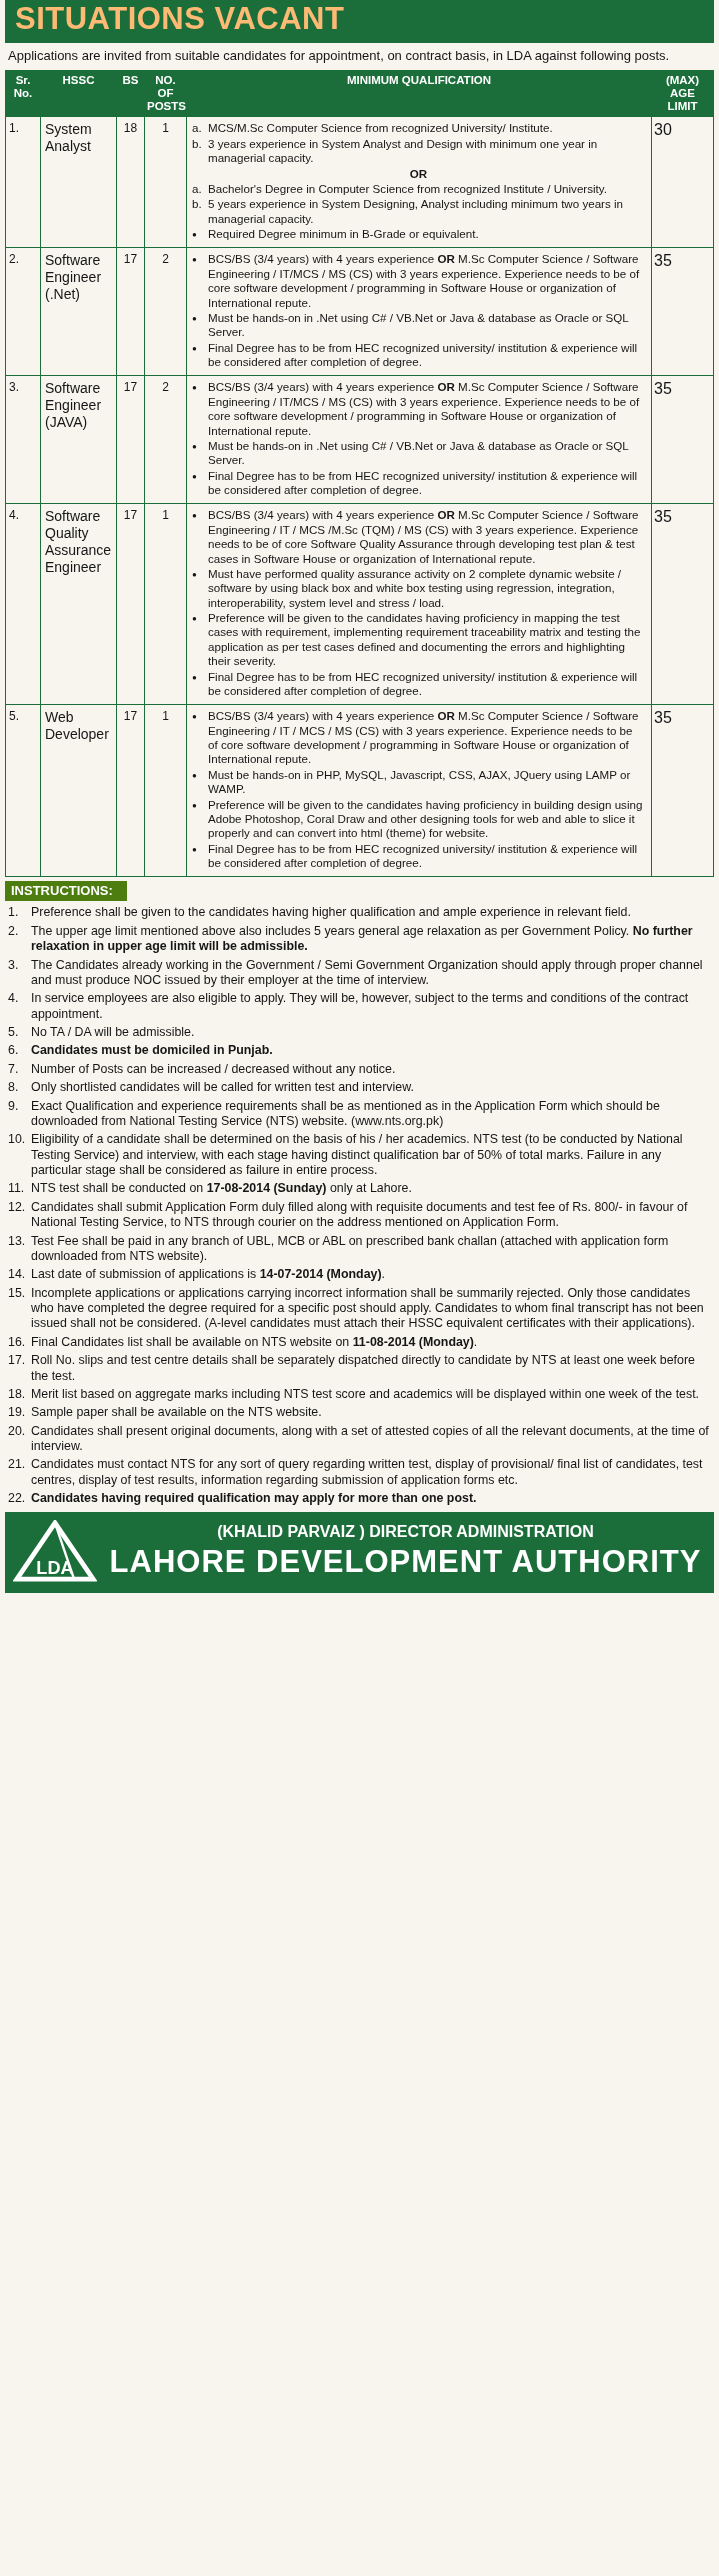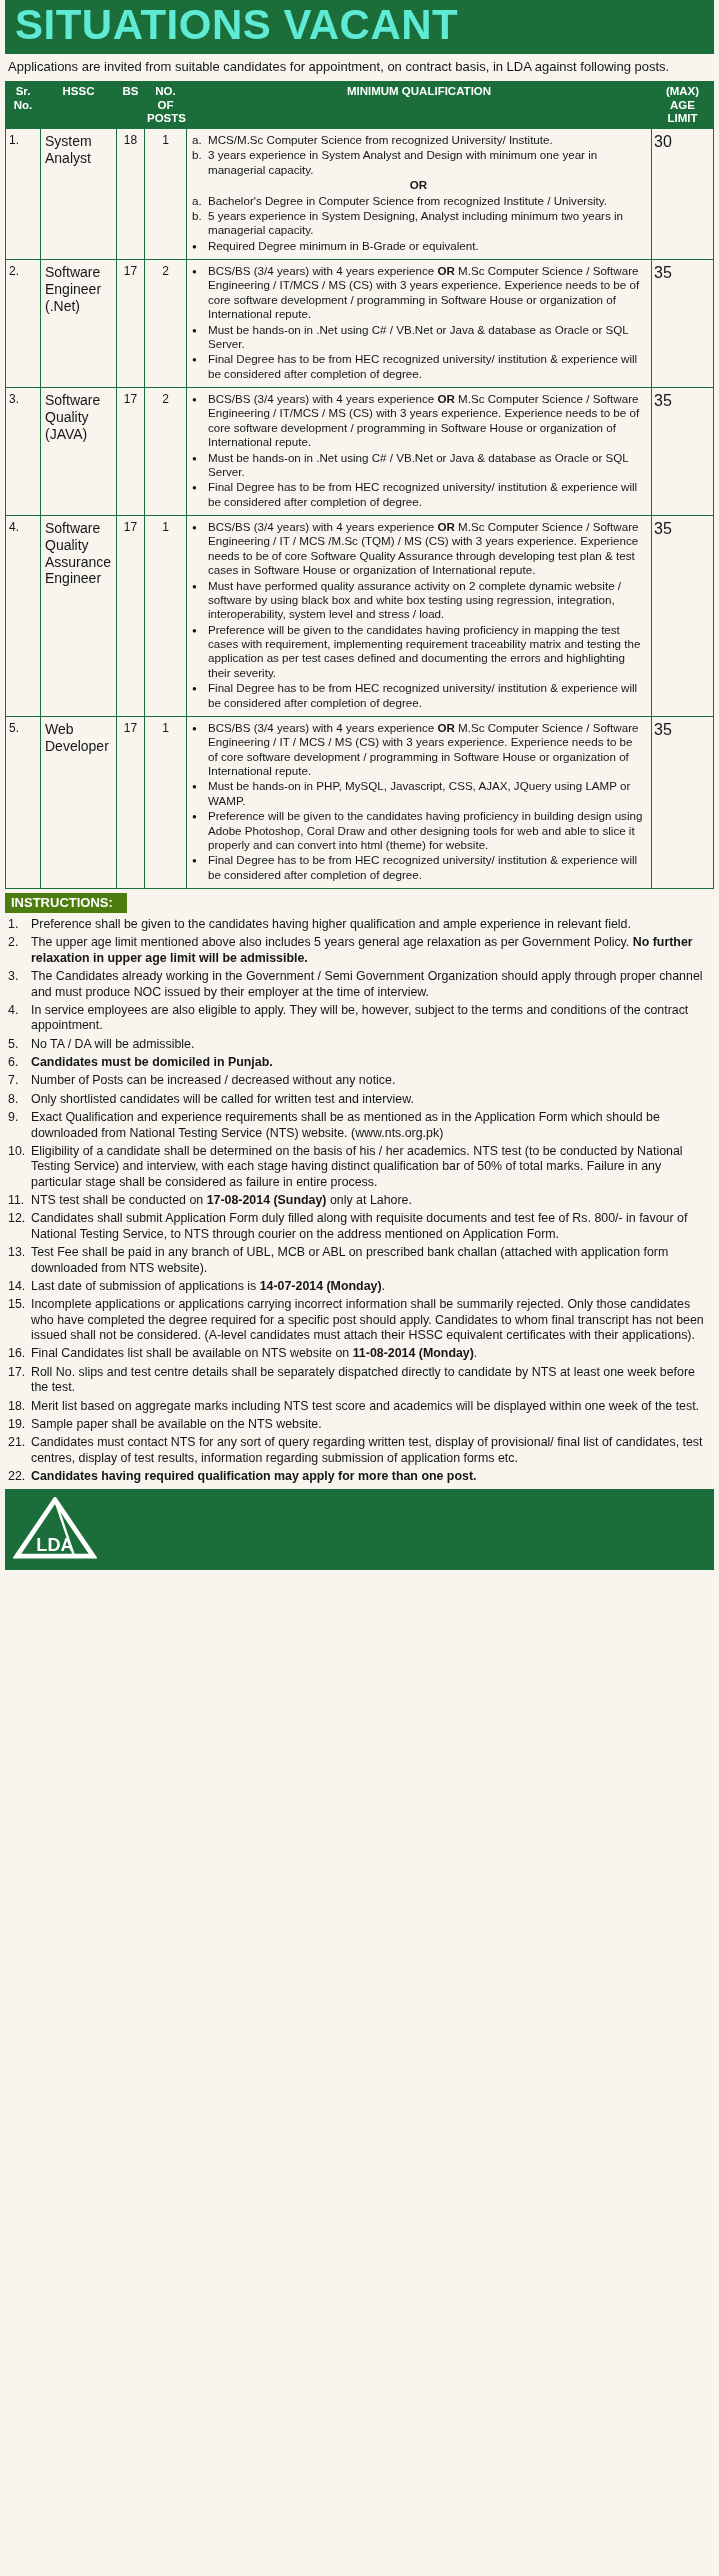"SITUATIONS VACANT" .masthead h1 { color: #5eead4 -> #fdba74; font-size: 42px -> 31px }
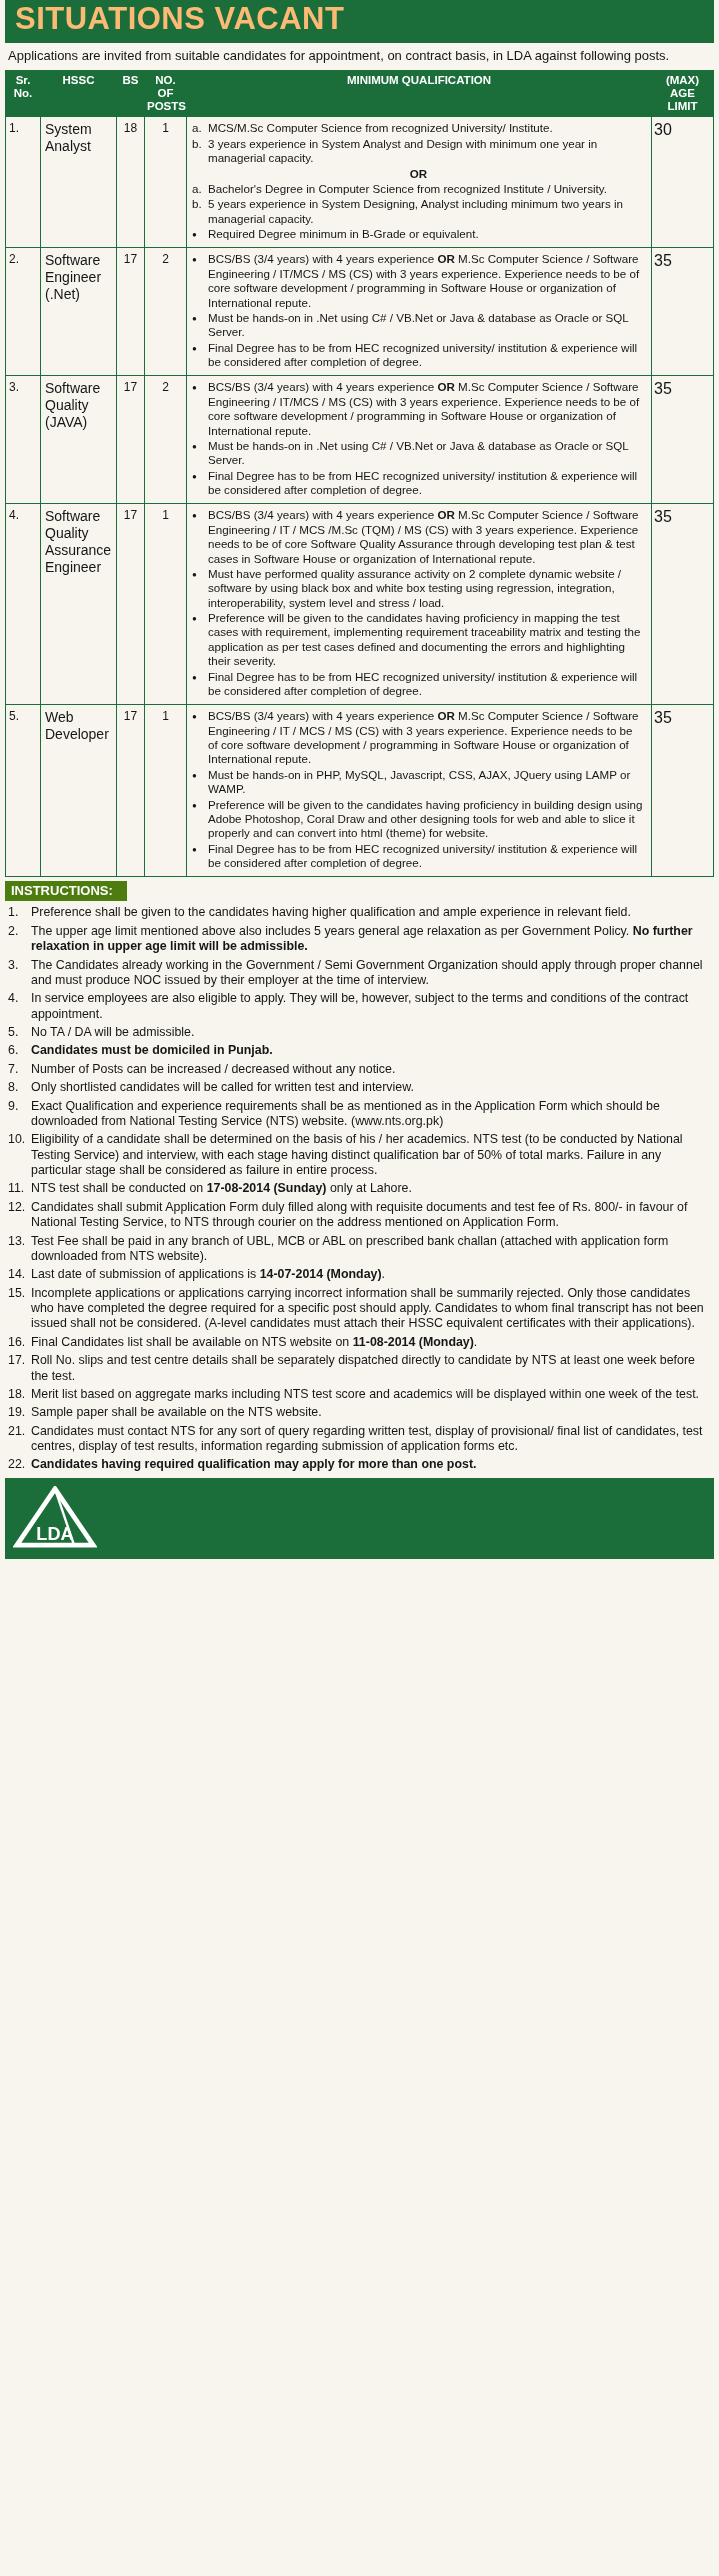"Software Quality (JAVA)" td.td-post { text: Quality -> Engineer }
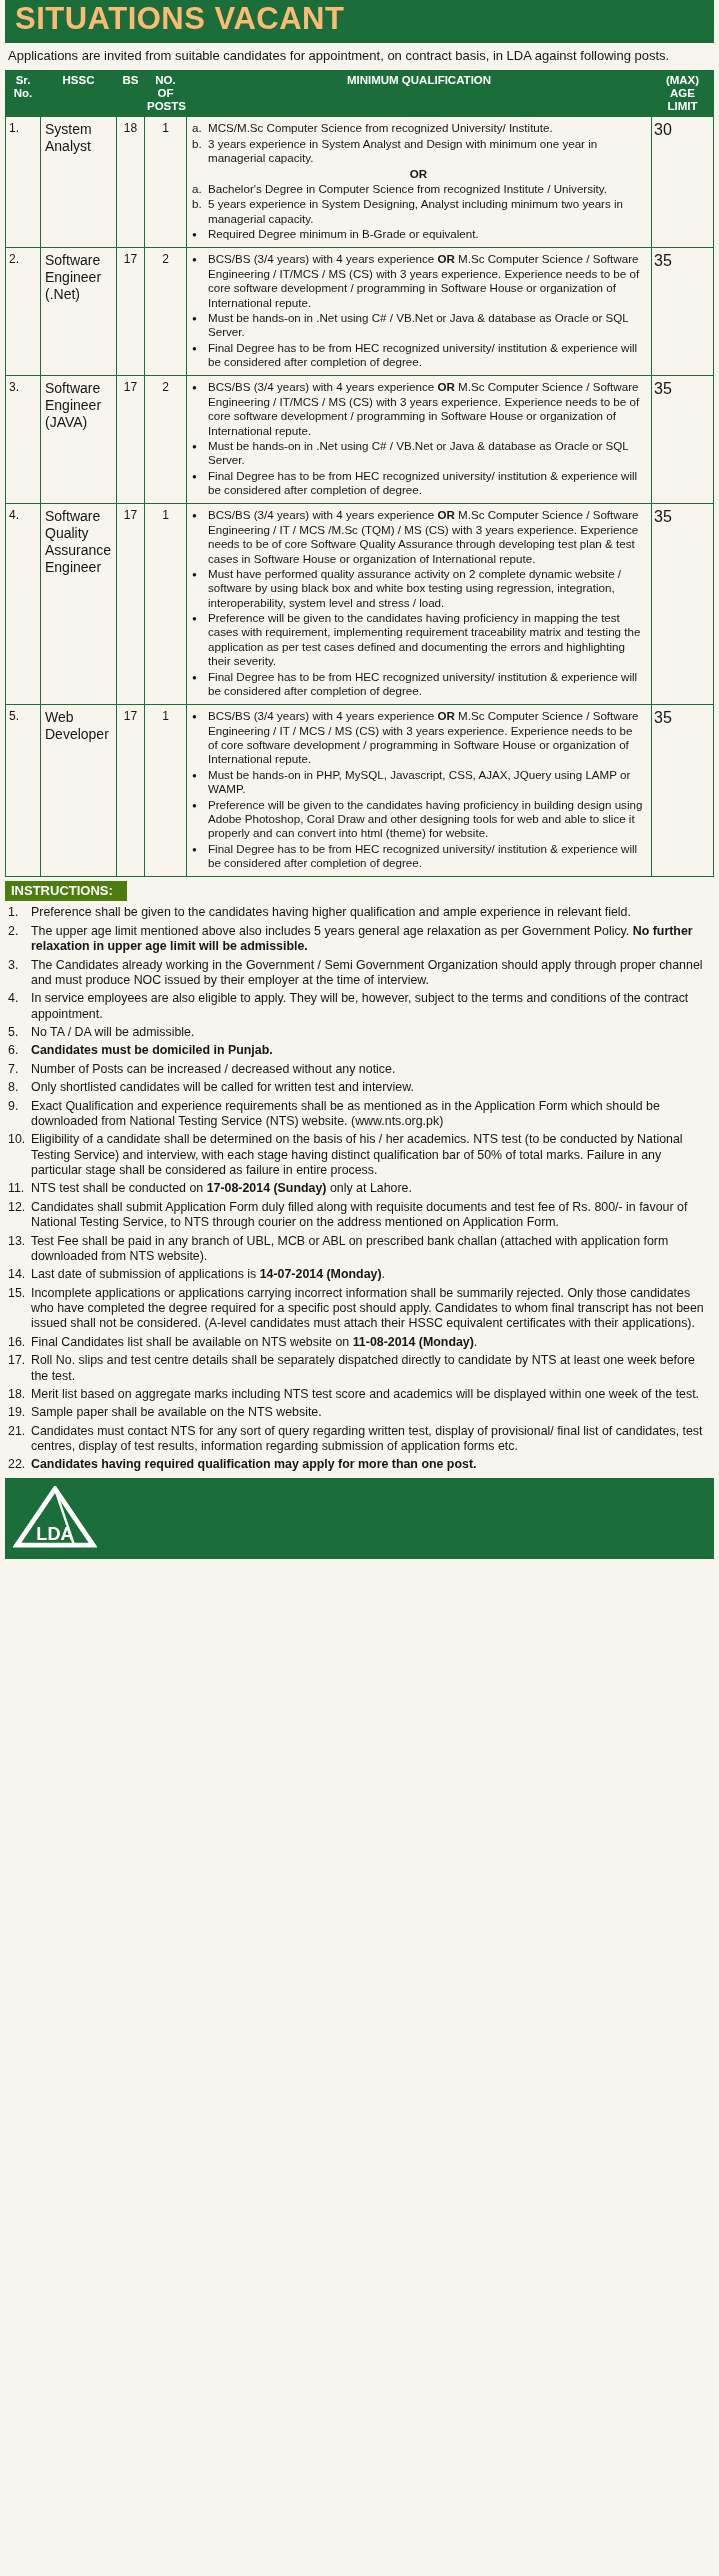"20." li { html: none -> <li> <span>20.</span> <span>Candidates shall present original documents, along with a set of attested copies of all the relevant documents, at the time of interview.</span> </li> }
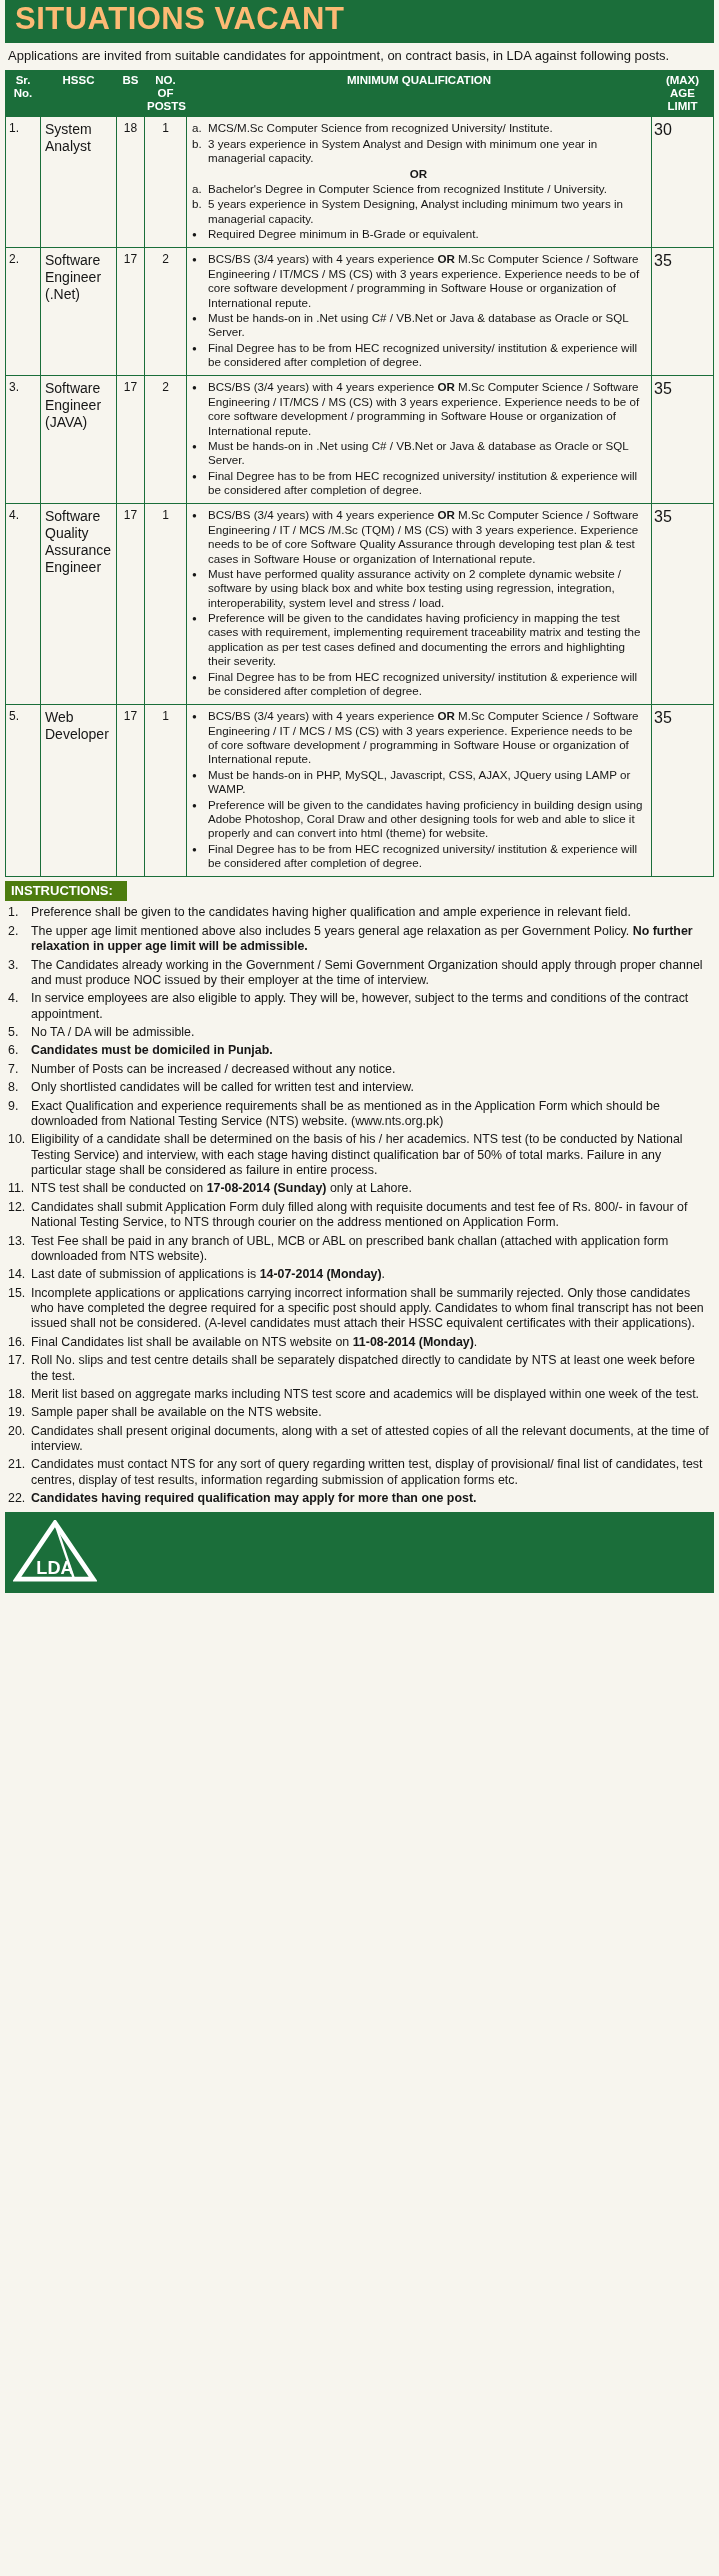"(KHALID PARVAIZ ) DIRECTOR" div.footer-text { html: none -> <div> <div>(KHALID PARVAIZ ) DIRECTOR ADMINISTRATION</div> <div>LAHORE DEVELOPMENT AUTHORITY</div> </div> }
